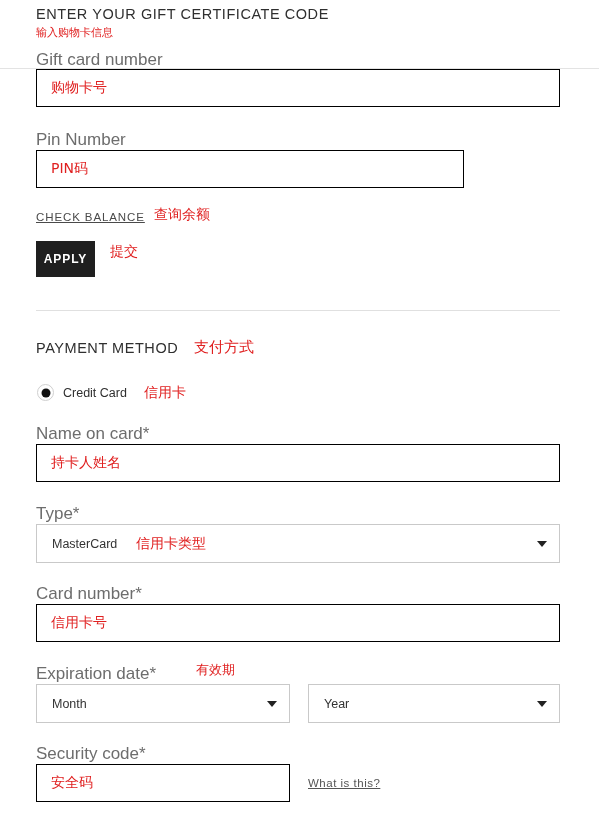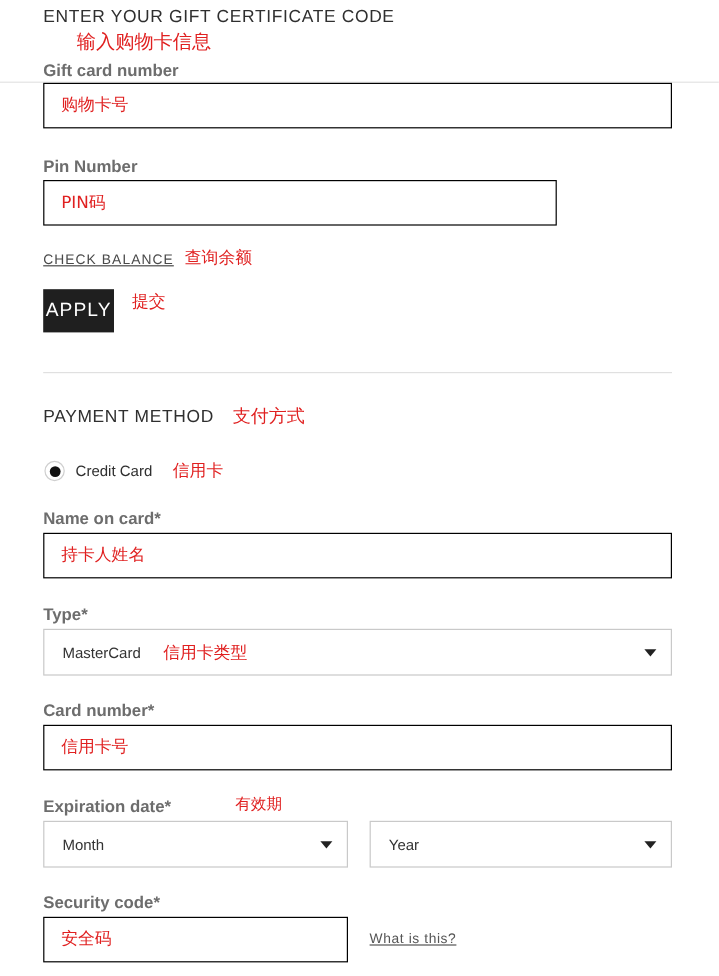"输入购物卡信息" div.cn { font-size: 16px -> 11px; margin-left: 28px -> none }
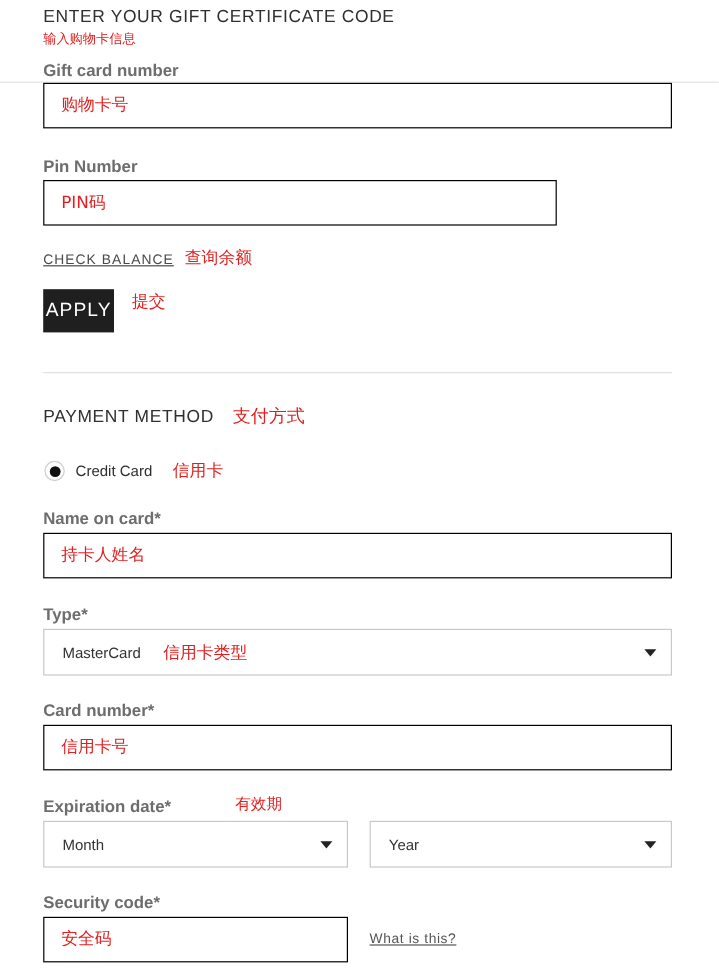"Gift card number" .field-label { font-size: 14px -> 17px; font-weight: bold -> none }
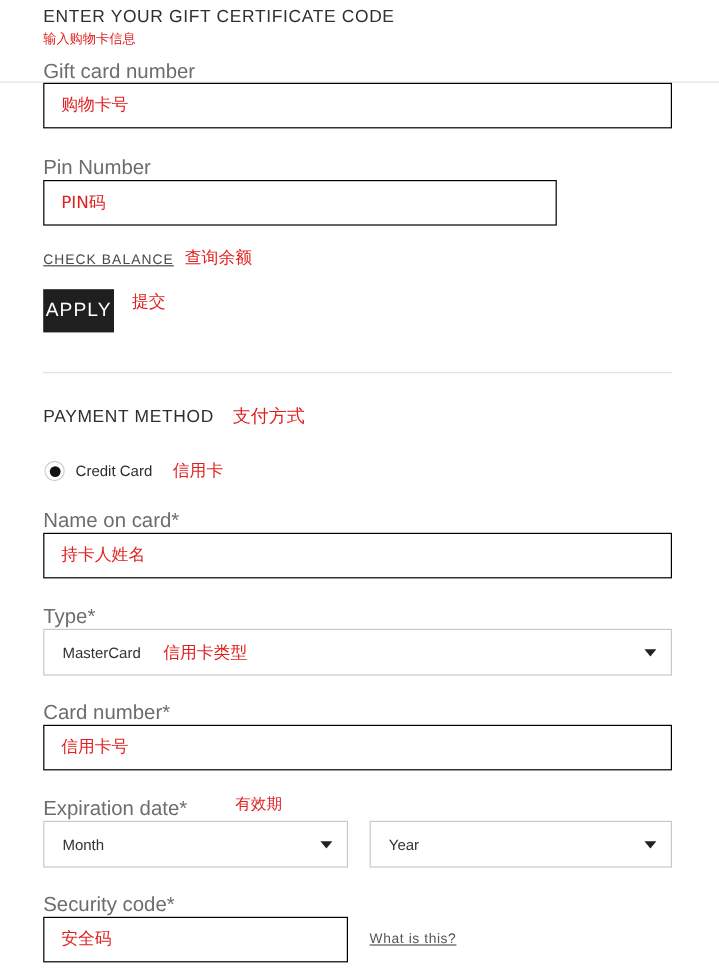"APPLY" .btn-apply { font-size: 16px -> 12px; font-weight: none -> bold }
